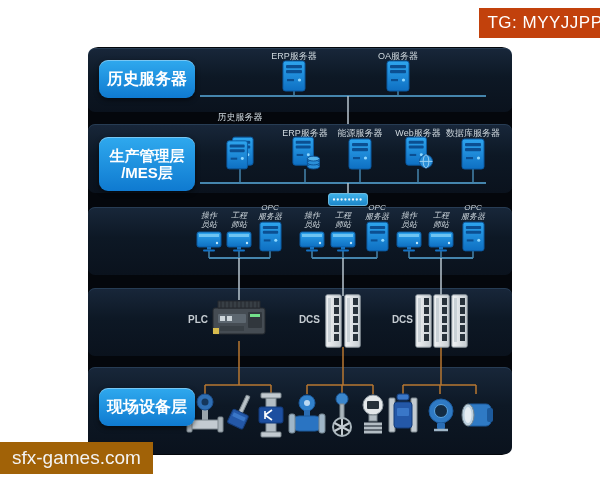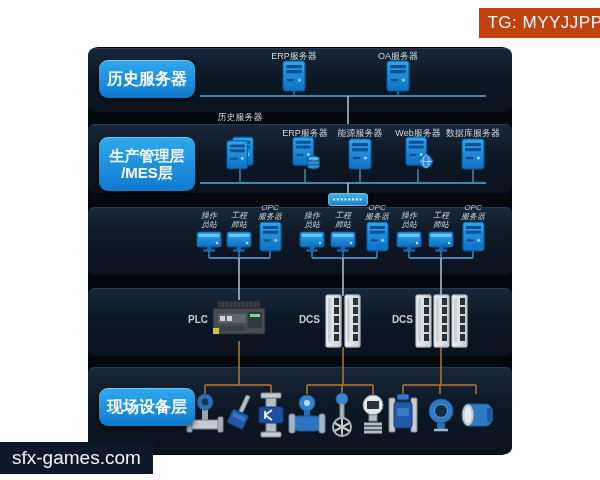"sfx-games.com" .site-watermark { background: #0f172a -> #a16207 }
